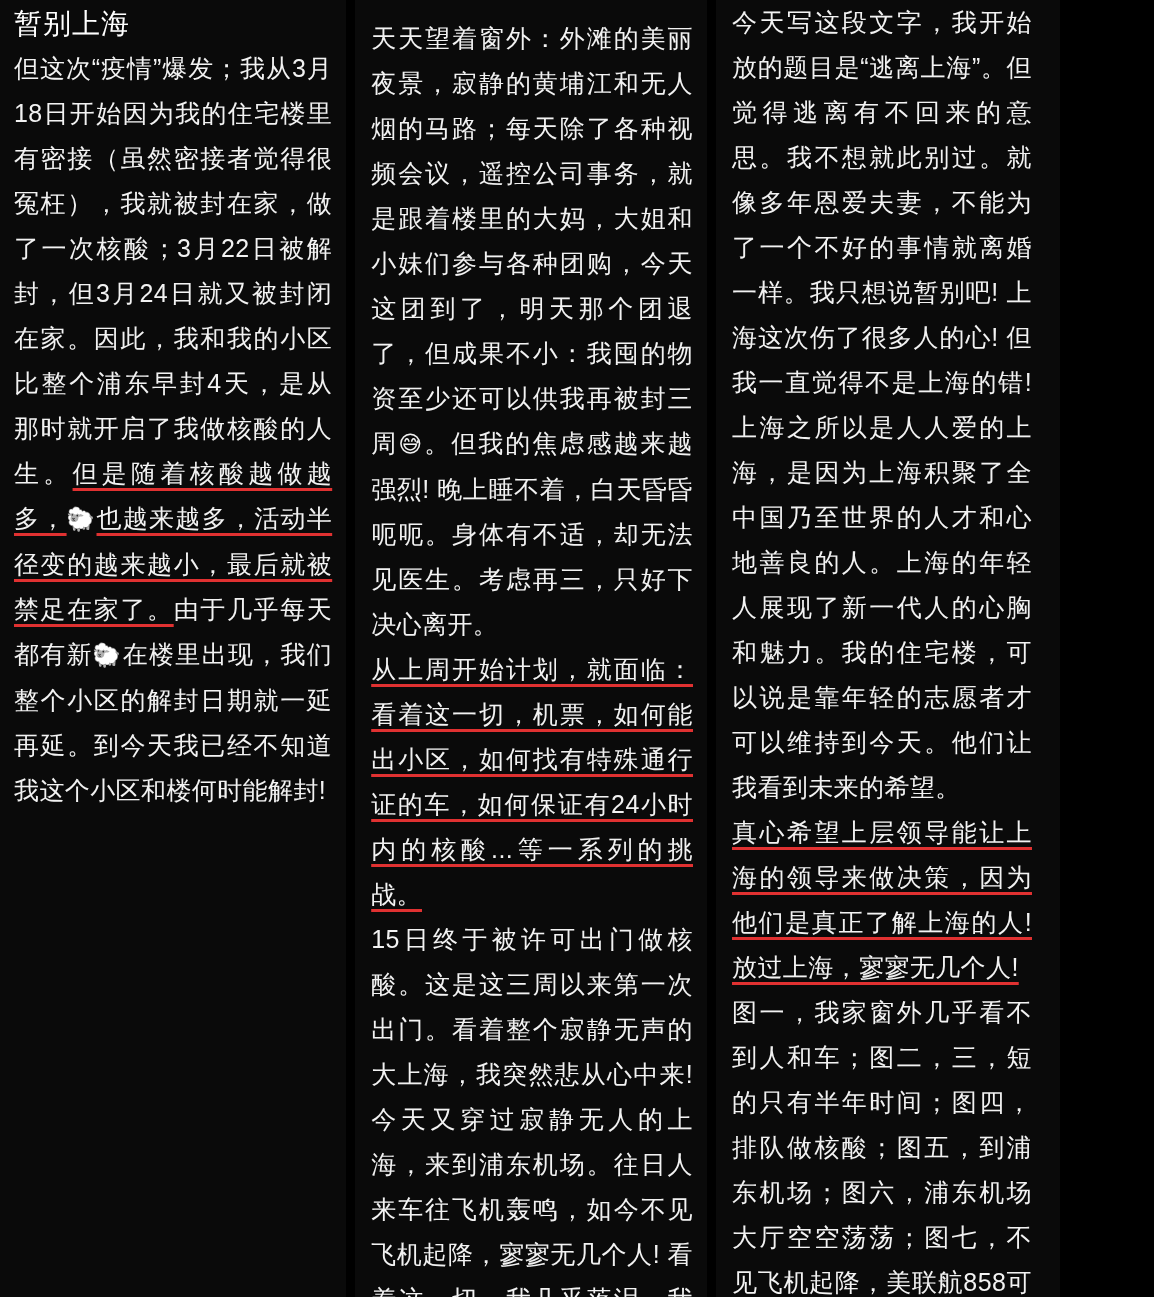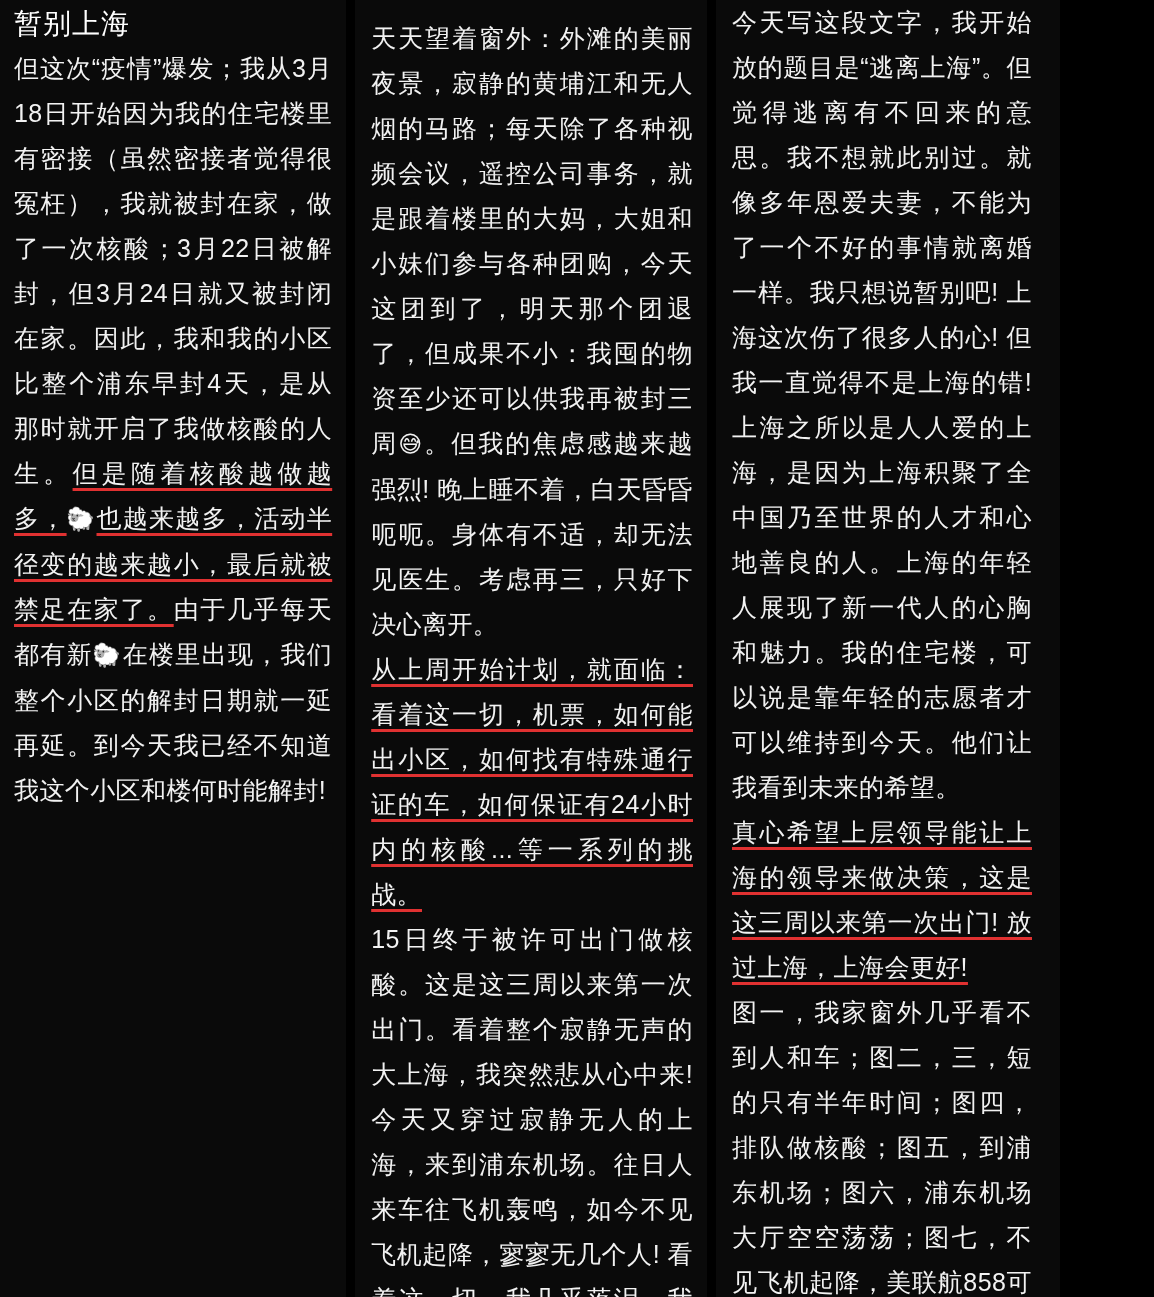"真心希望上层领导能让上海的领导来做决策，这是这三周以来第一次出门!" span.seg { text: 这是这三周以来第一次出门! 放过上海，上海会更好 -> 因为他们是真正了解上海的人! 放过上海，寥寥无几个人 }
